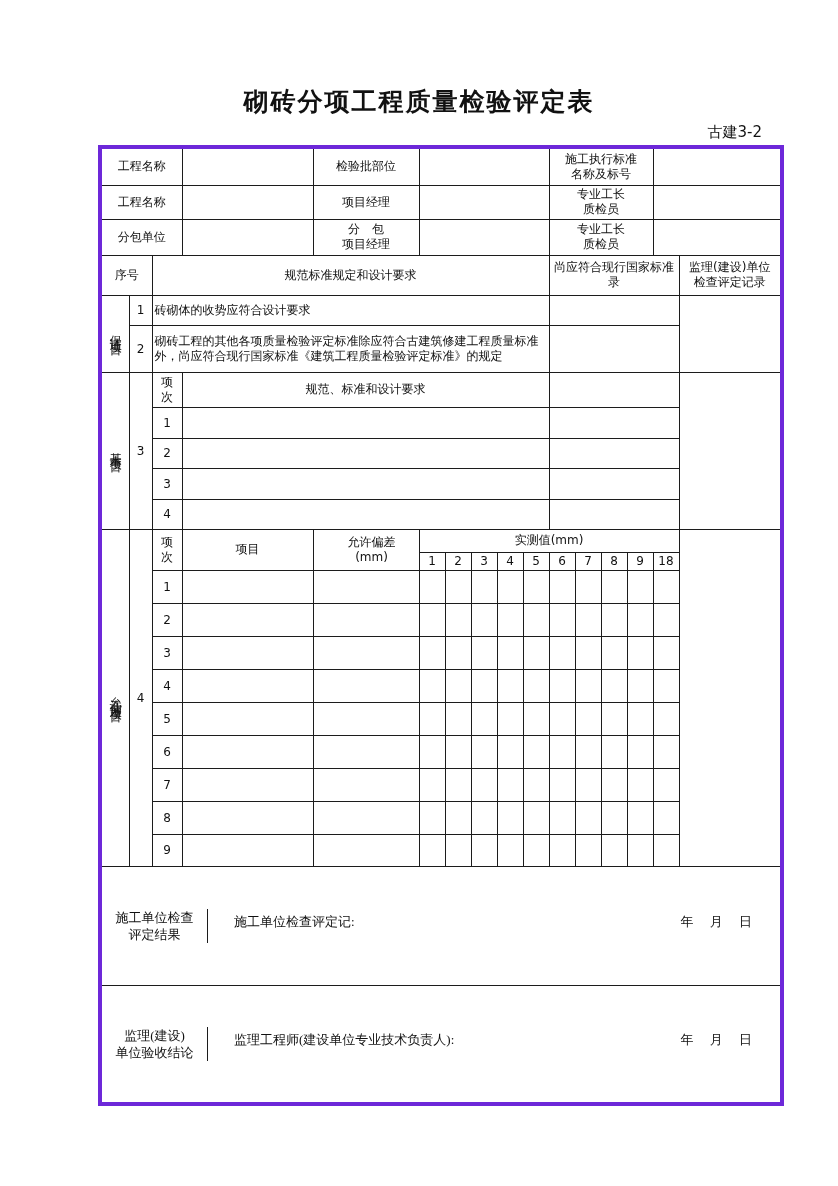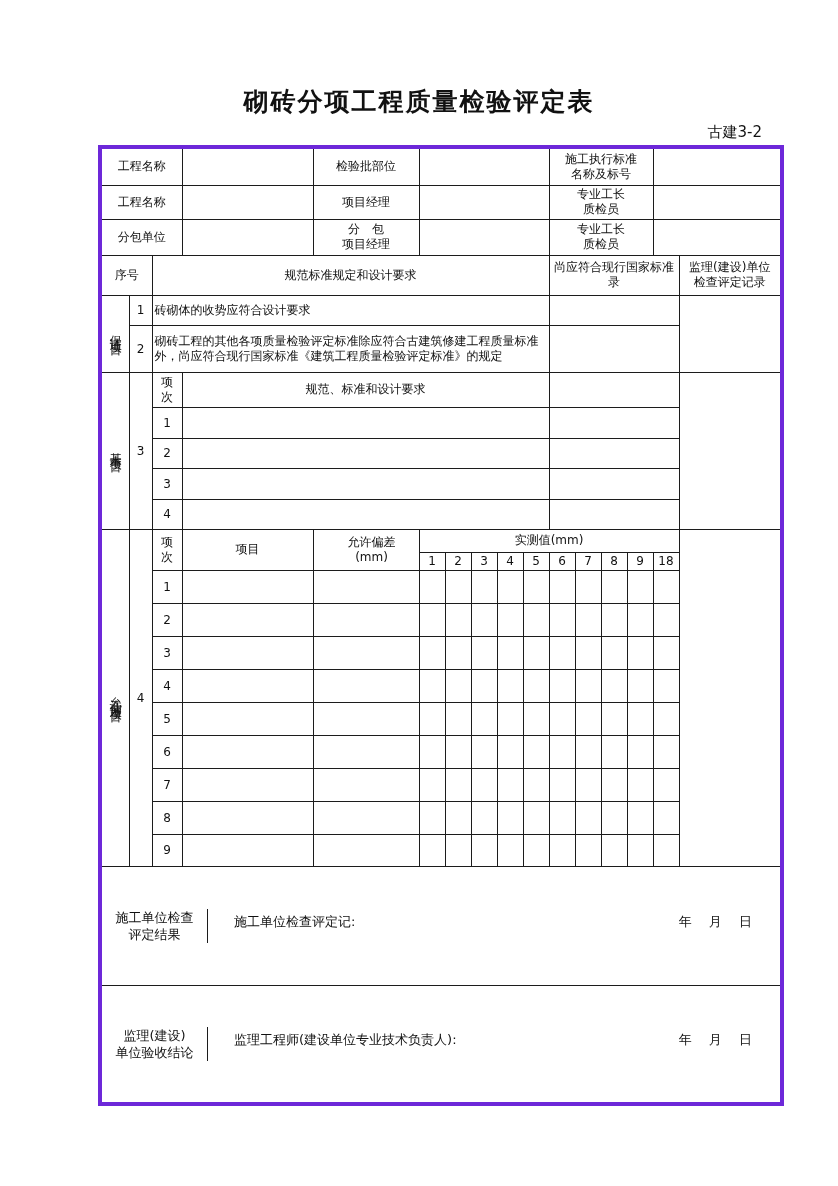"施工单位检查" tr.r23,tr.r24 { font-family: none -> Liberation Serif, serif }
